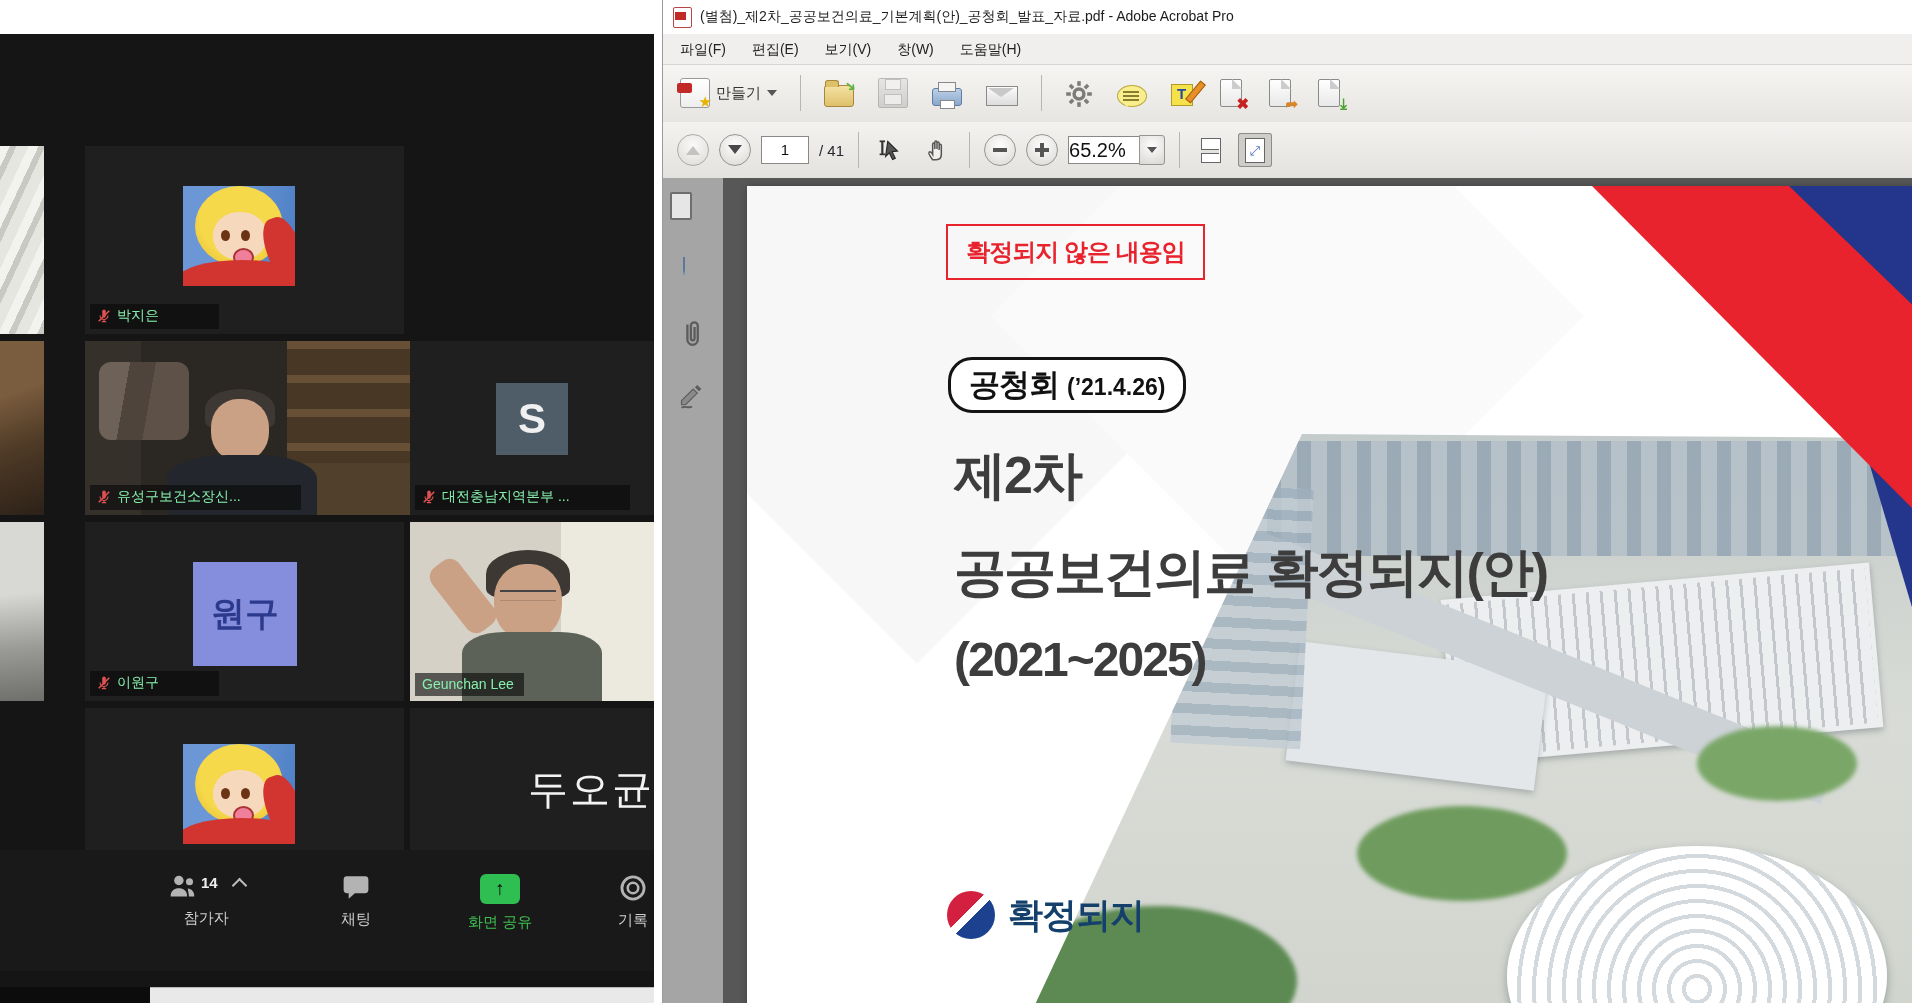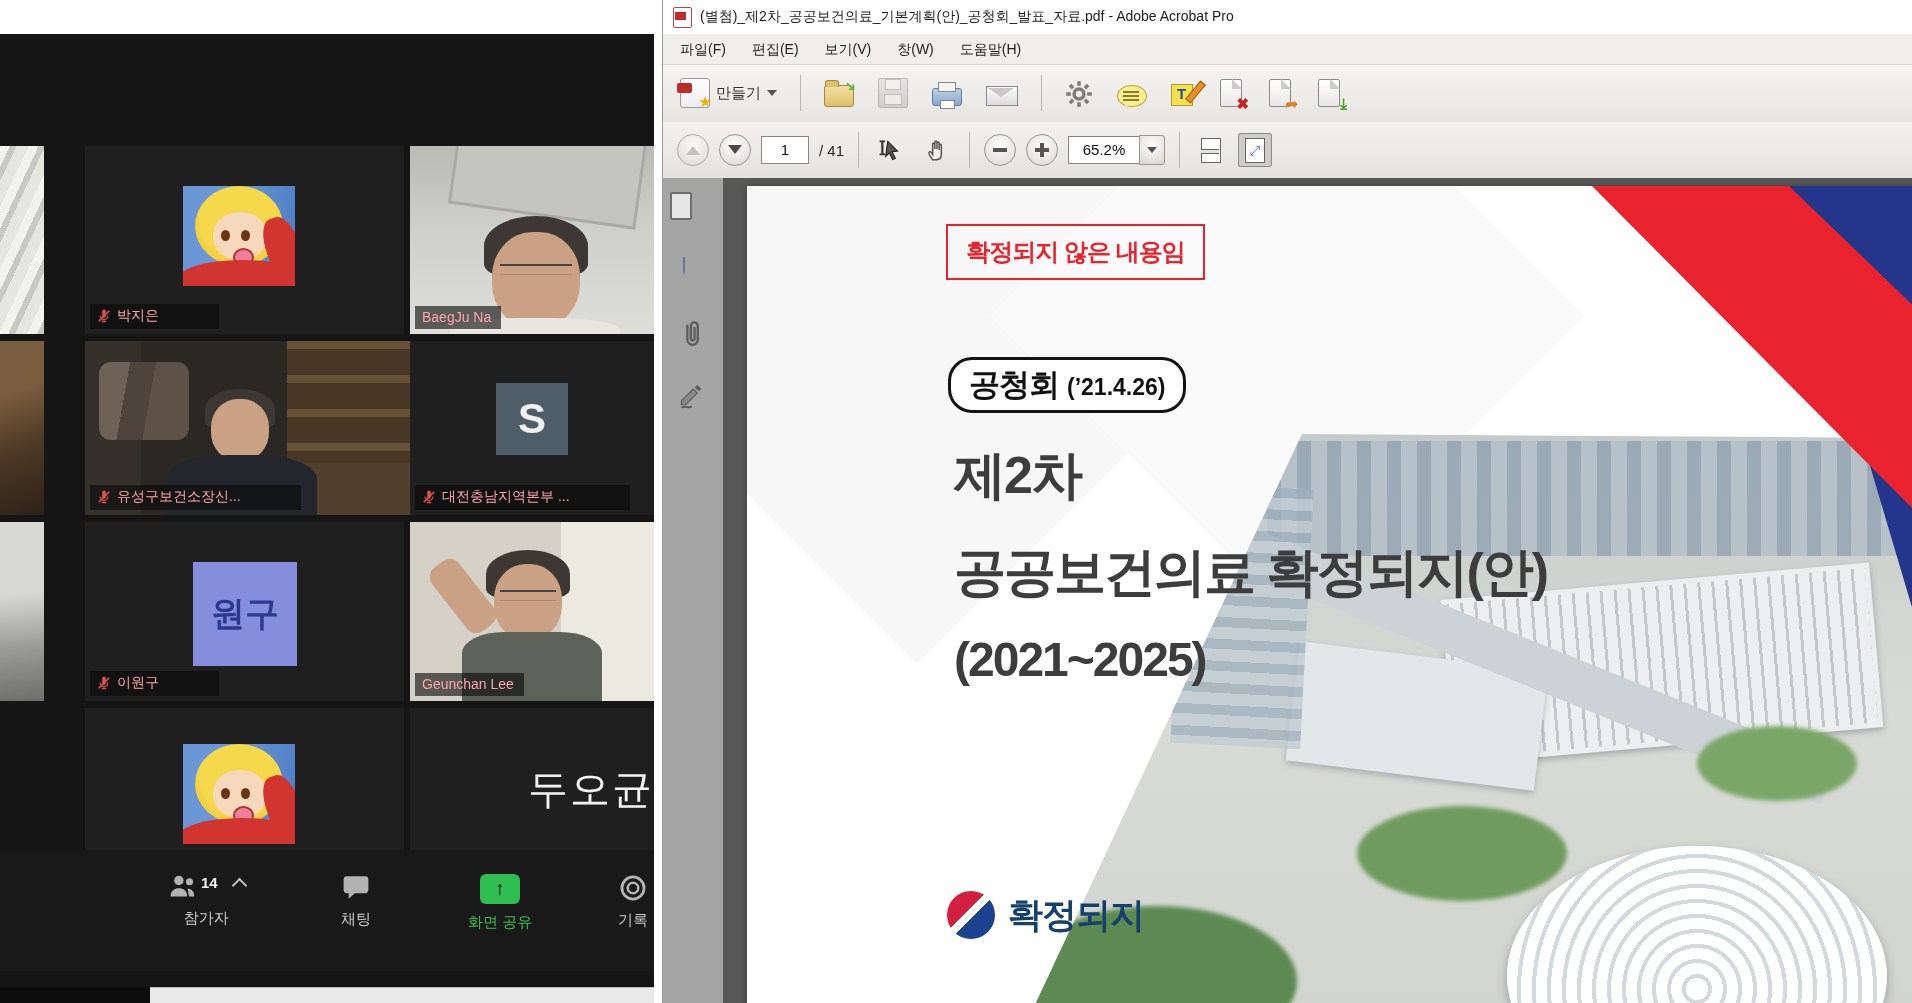"65.2%" .zoombox { font-size: 15px -> 20px; text-align: center -> none }
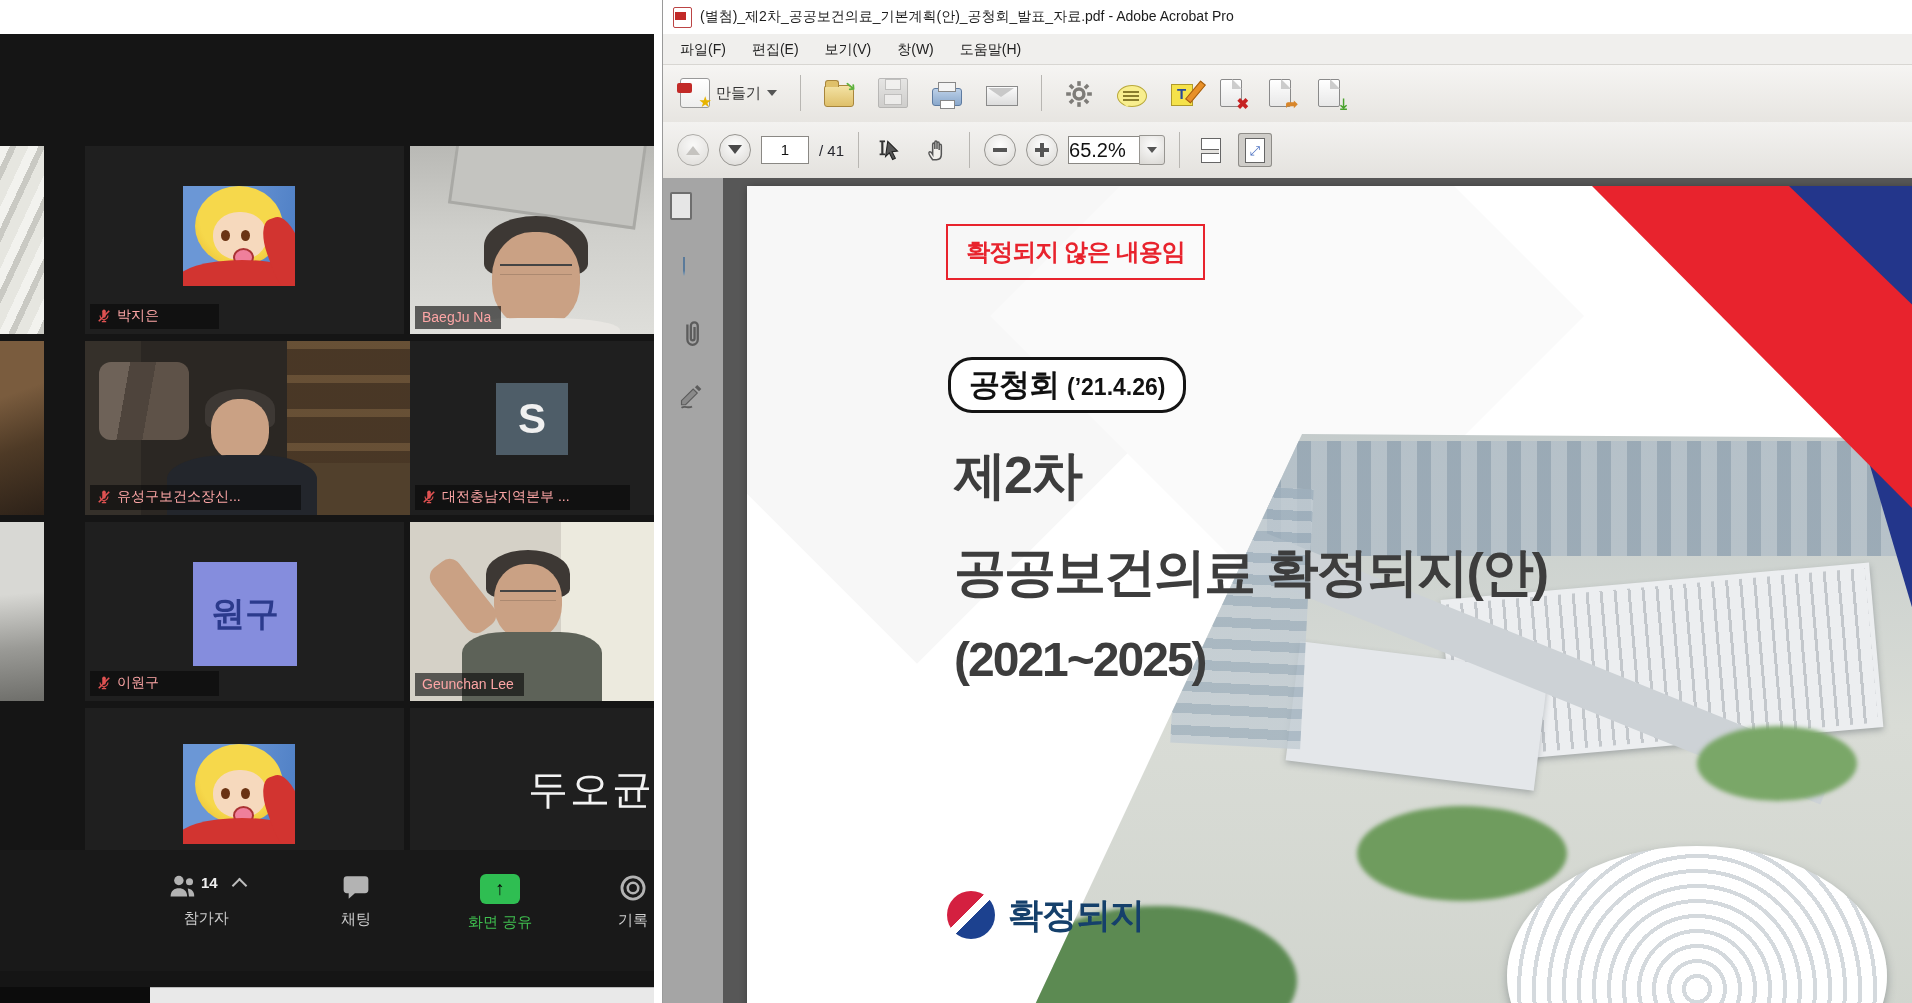"박지은" .name-tag { color: #fca5a5 -> #86efac }
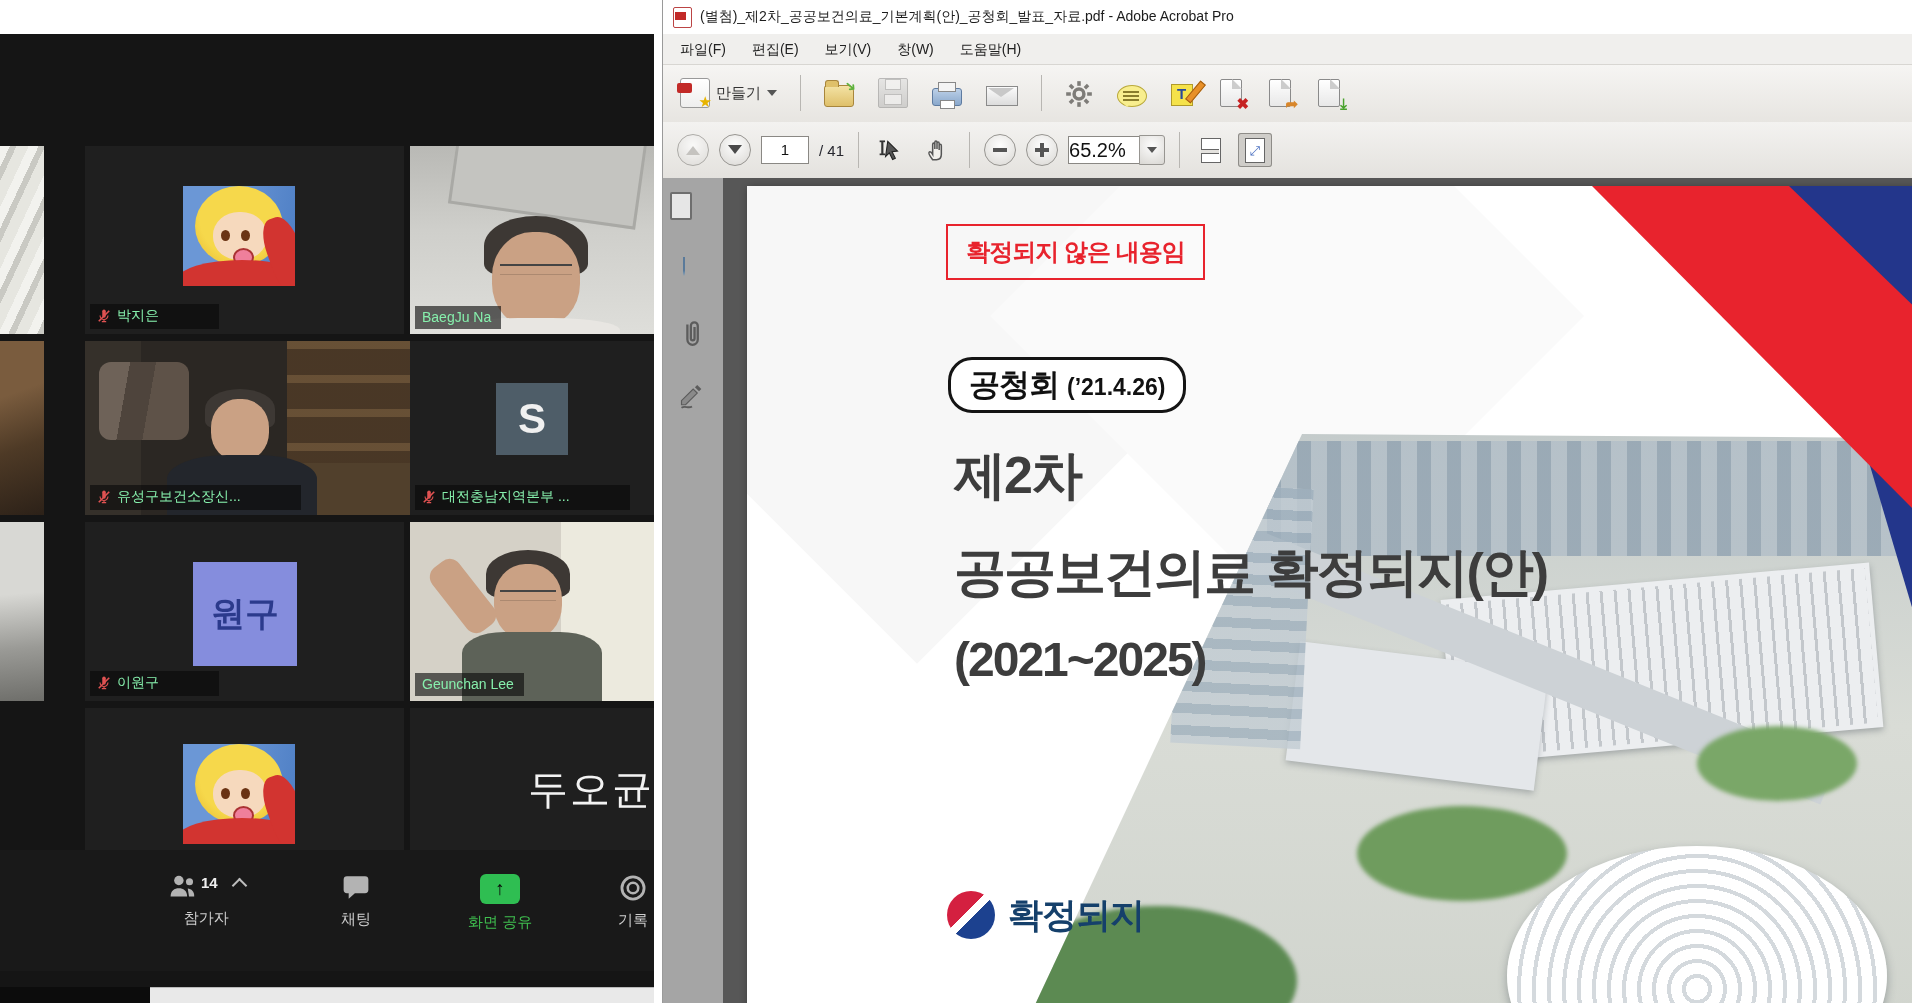"BaegJu Na" div.tile { html: <div> <div> <div></div> <div></div> <div></div> <div></div> <div></div> </div> <div> <span>BaegJu Na</span> </div> </div> -> none }
